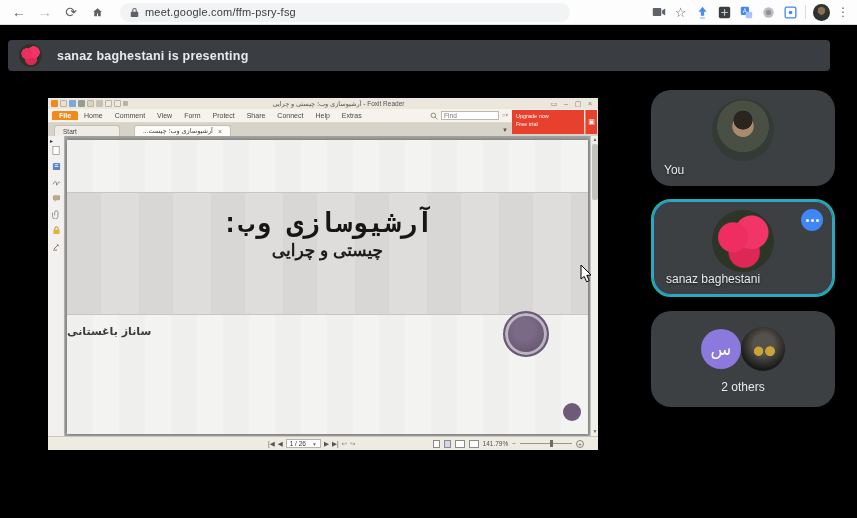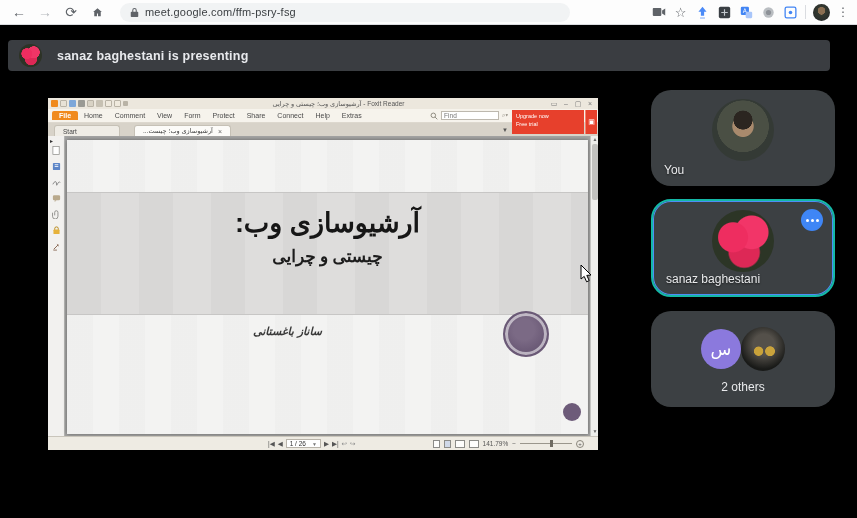"آرشیوسازی وب:" .slide-title { font-family: Liberation Sans, sans-serif -> Liberation Mono, monospace }
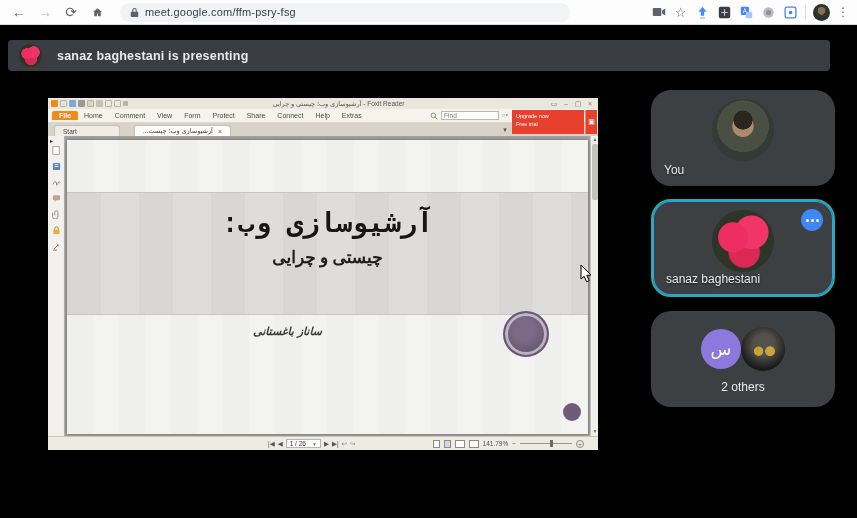"چیستی و چرایی" .slide-subtitle { font-family: Liberation Serif, serif -> Liberation Sans, sans-serif; margin-top: 7px -> none }
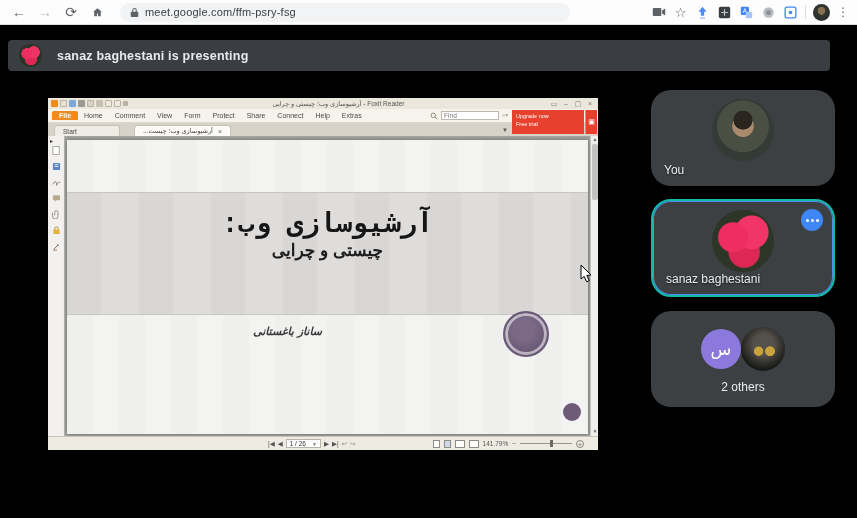"ساناز باغستانی" .slide-author { font-style: italic -> none; text-align: center -> left }
